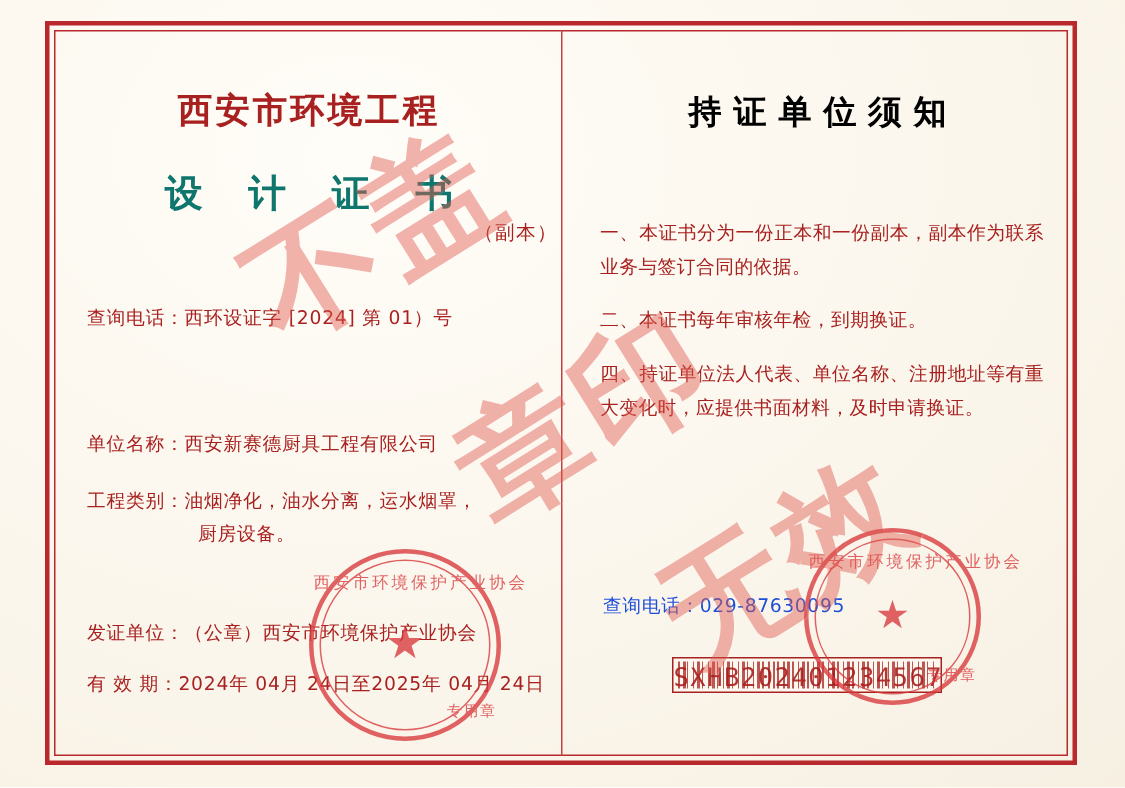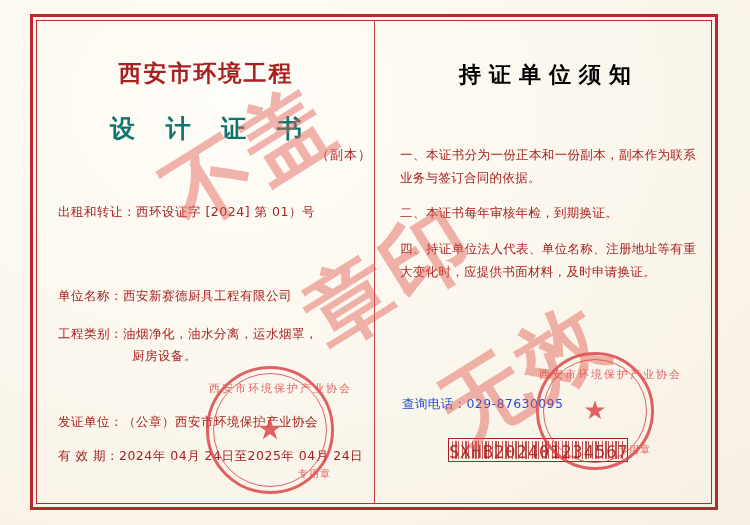"出租和转让：" span.field-label { text: 出租和转让 -> 查询电话 }
